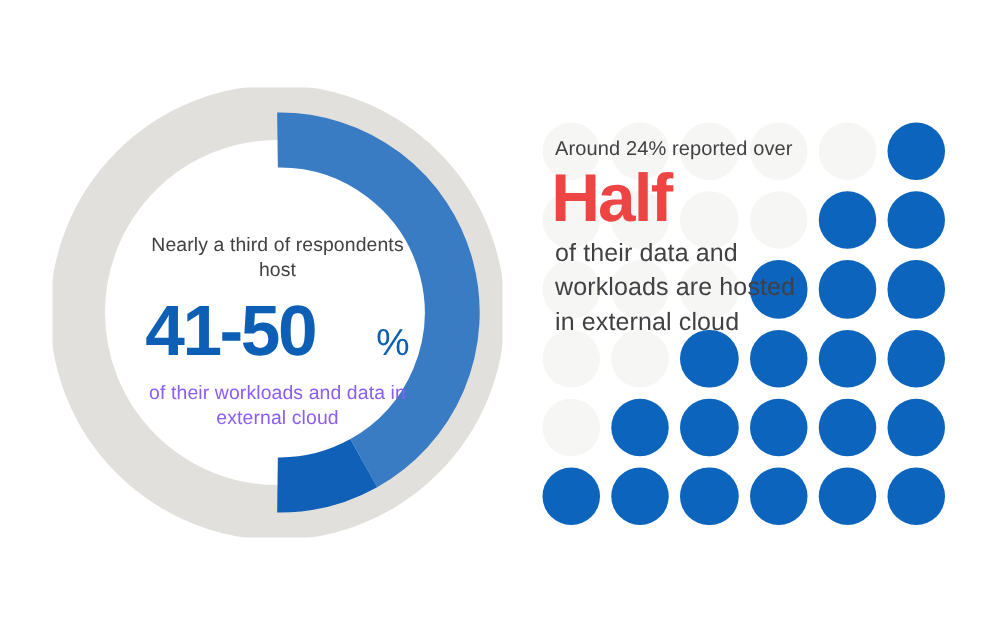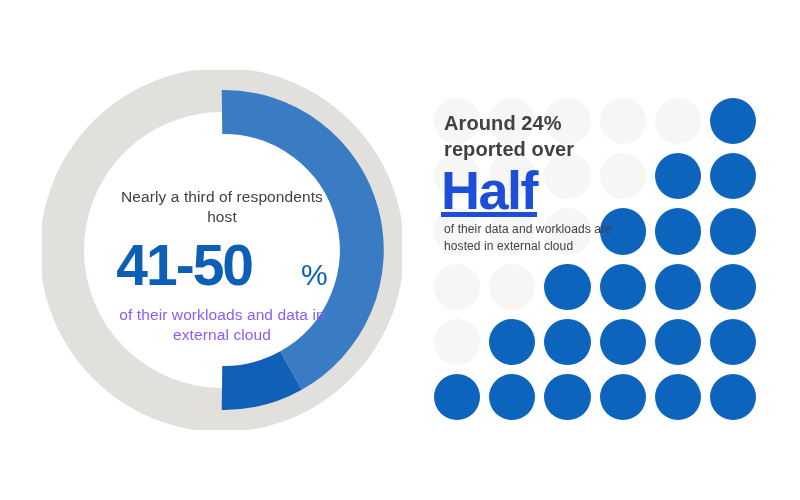"Around 24% reported over" .dots-top-text { font-size: 20px -> 16px; font-weight: bold -> none }
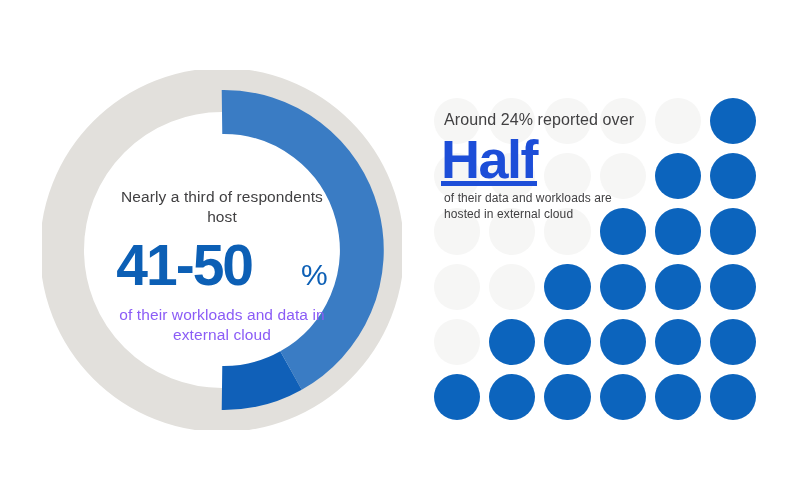"Half" .dots-headline { color: #1d4ed8 -> #ef4444; text-decoration: underline -> none }
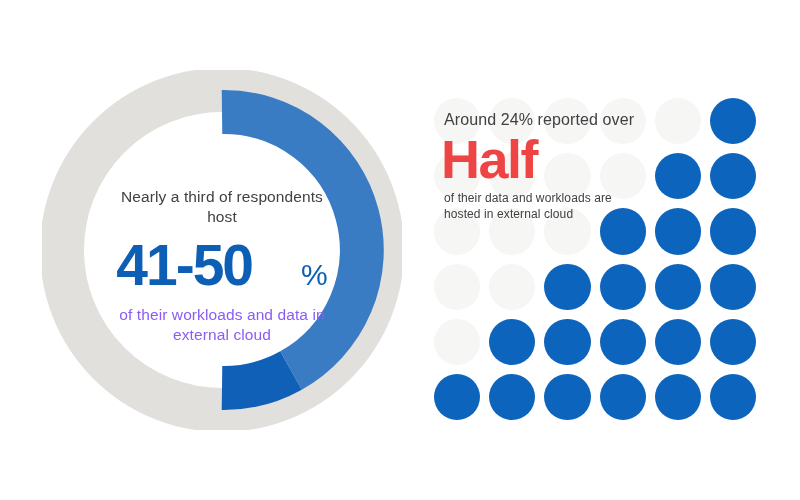"of their data and workloads" .dots-bottom-text { font-size: 12px -> 20px }
